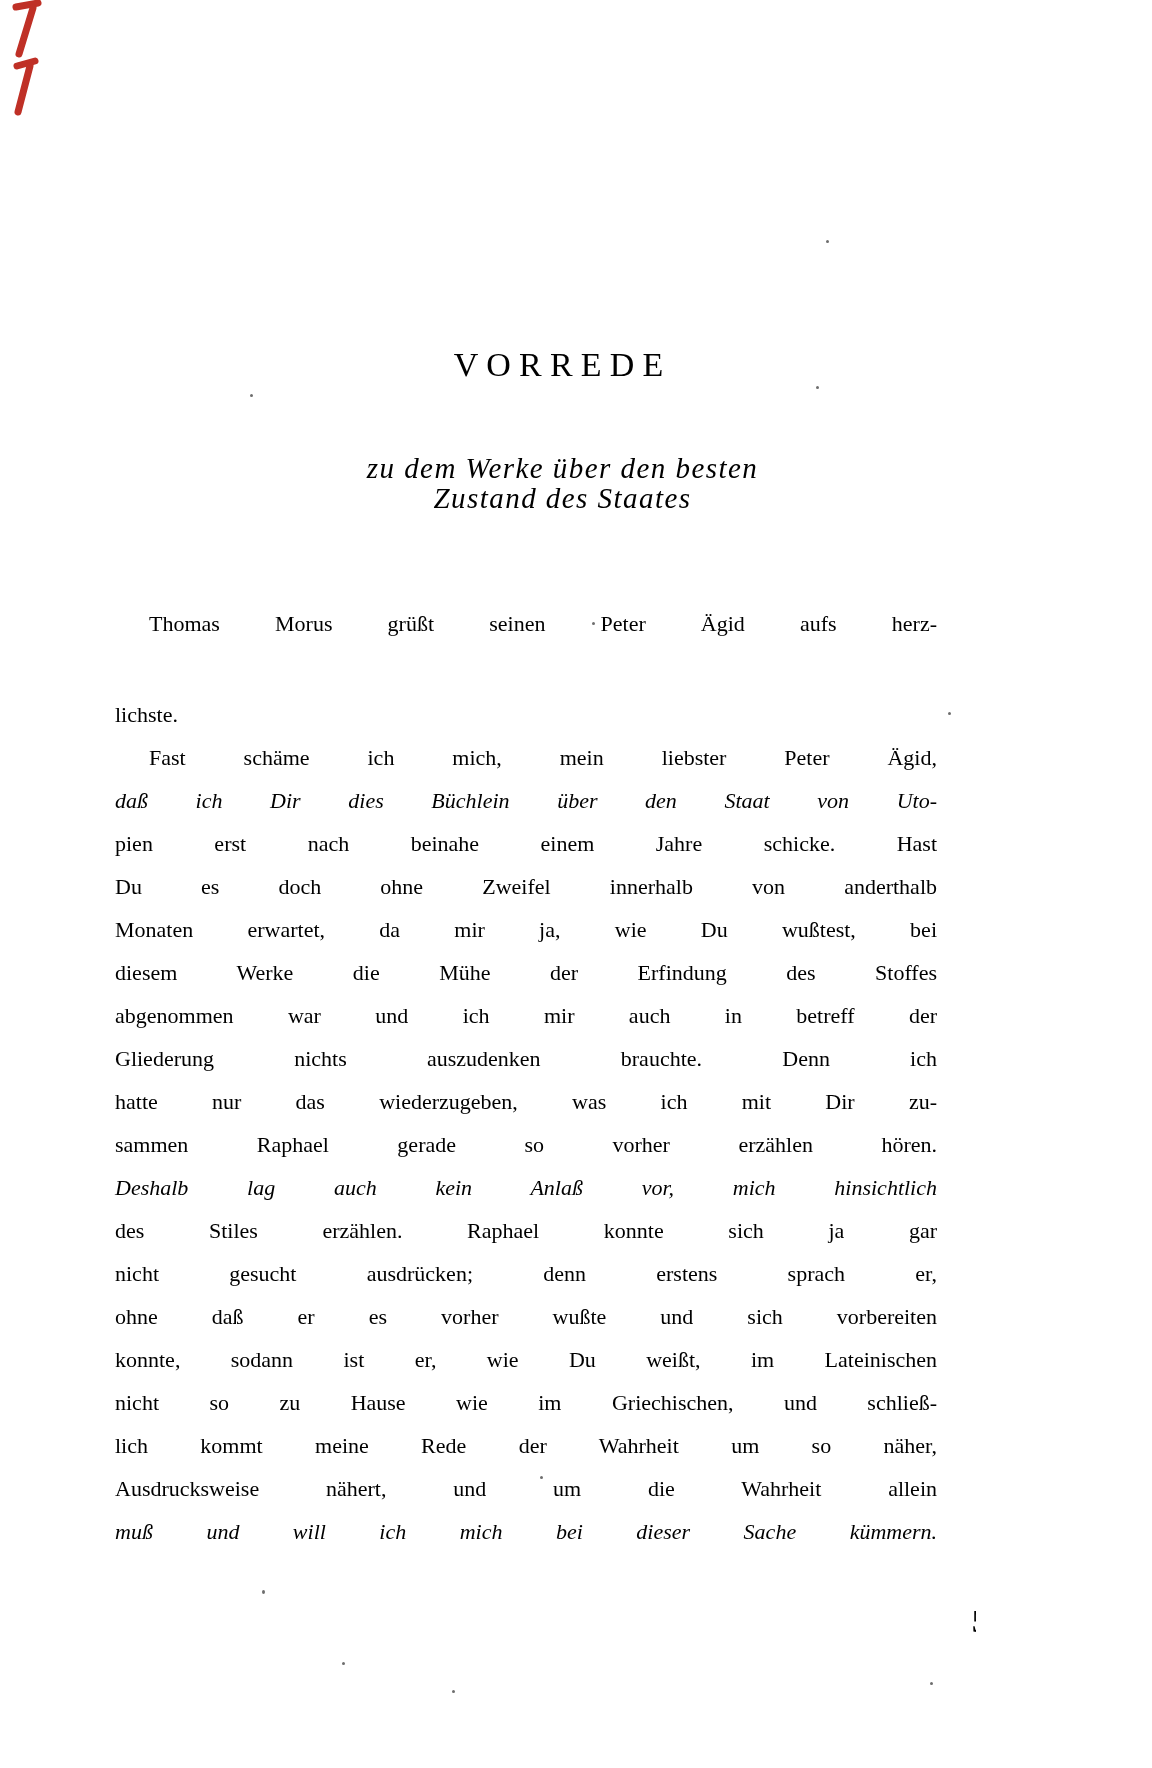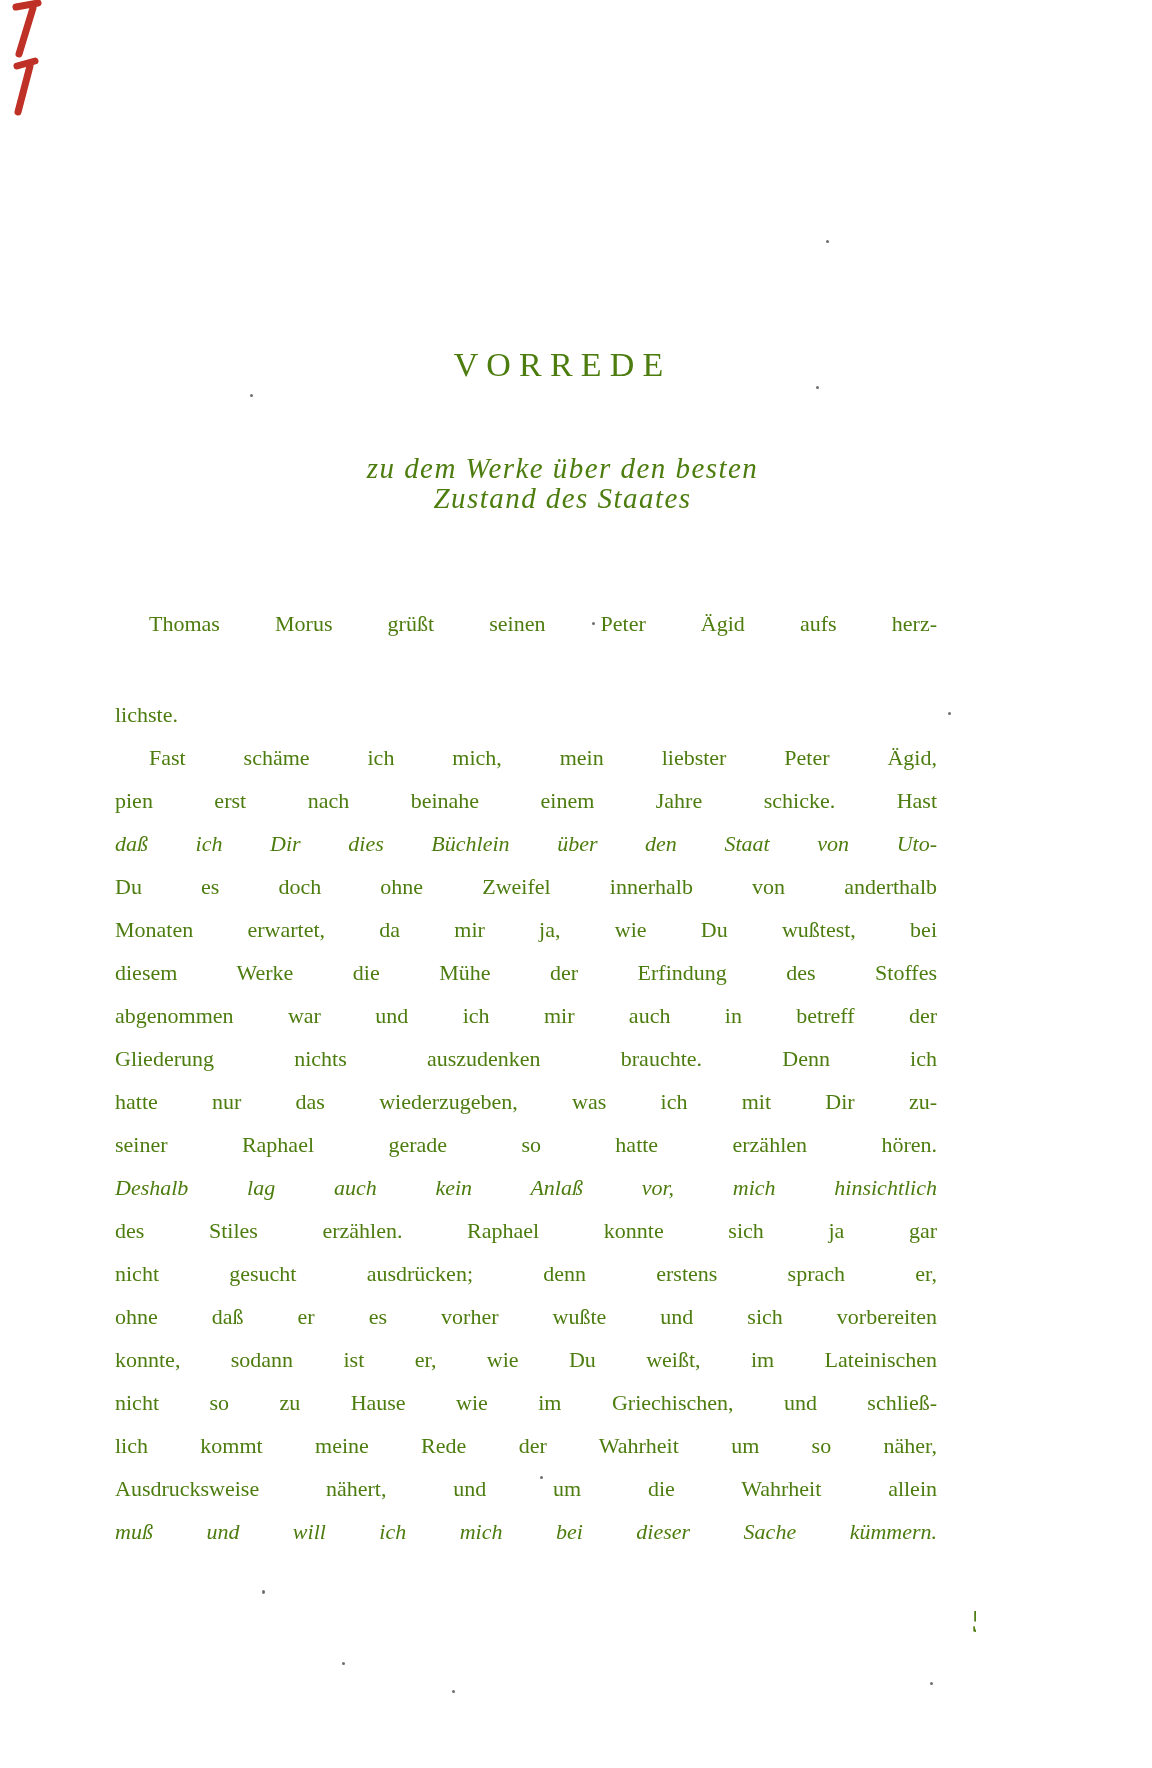"VORREDE" .page { color: #4d7c0f -> #000000 }
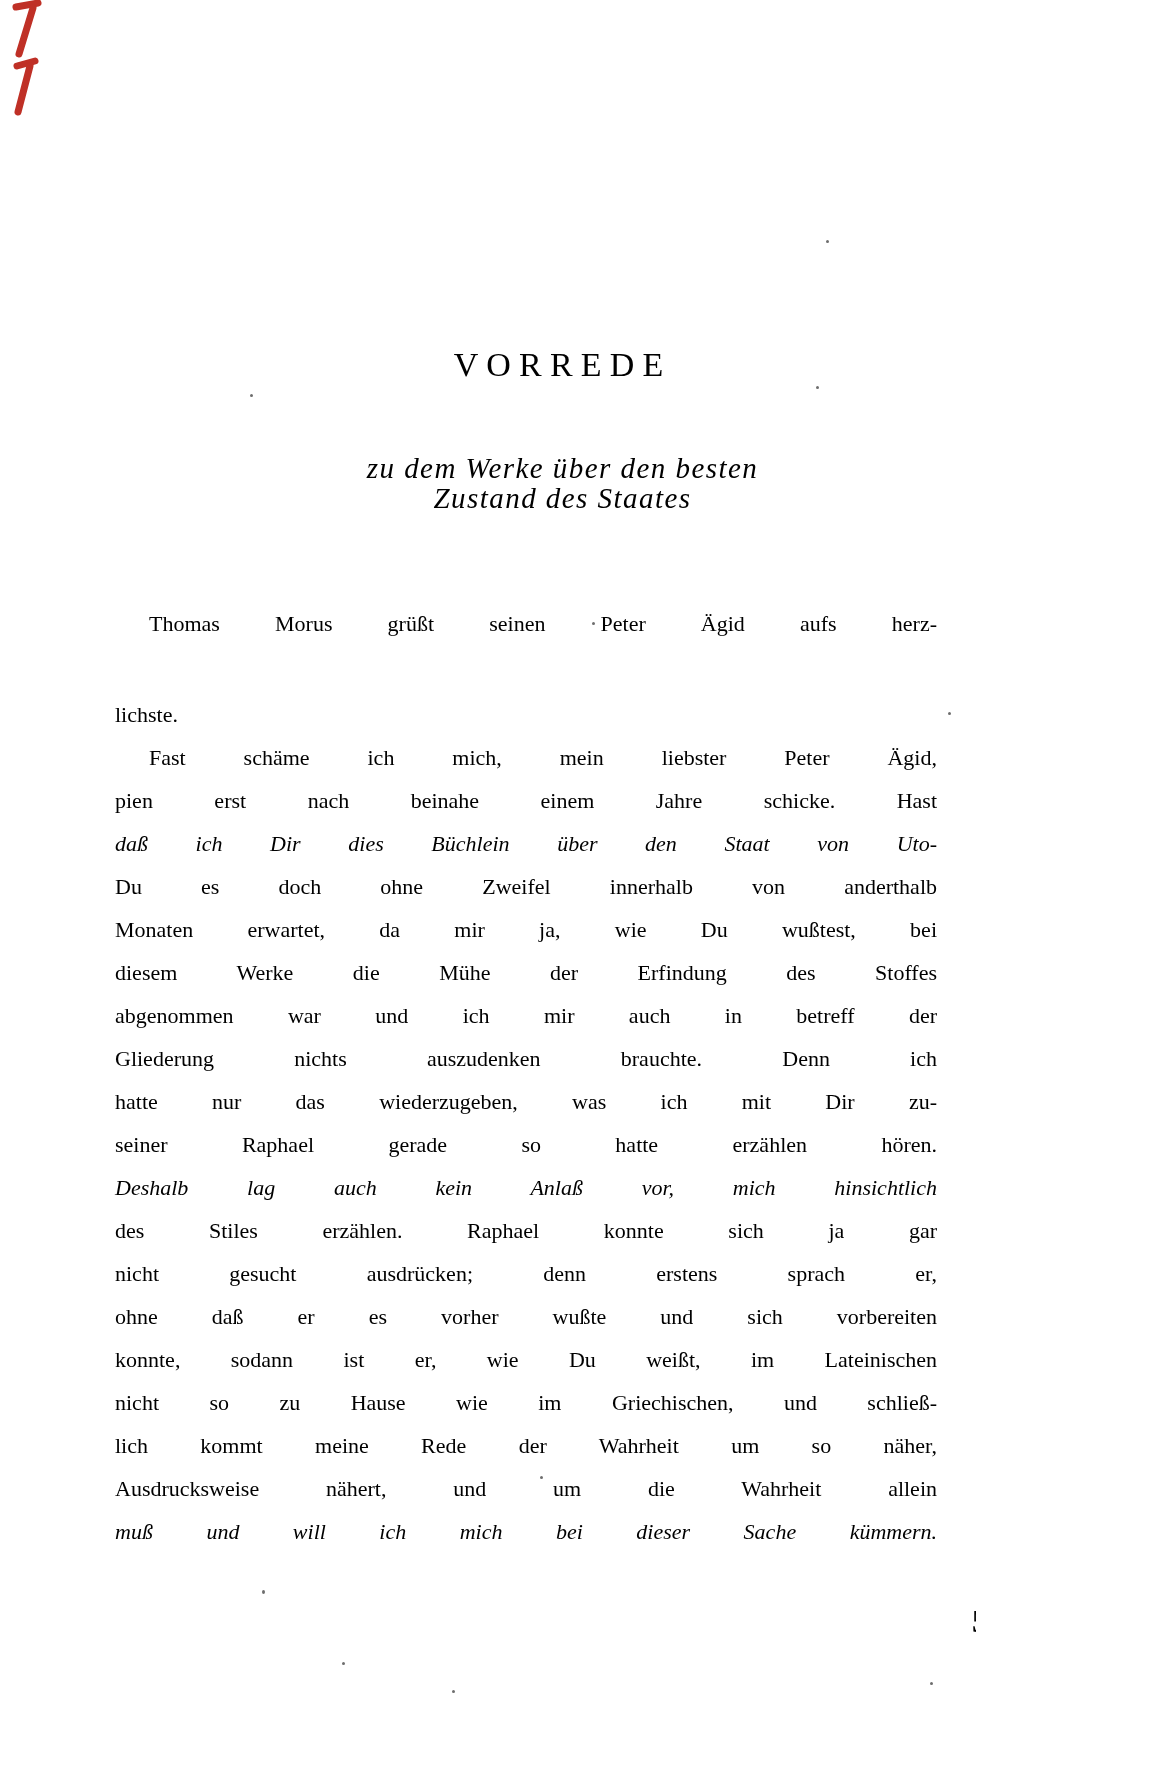"pien erst nach beinahe einem" div.line { order: before "daß ich Dir dies Büchlein" -> after "daß ich Dir dies Büchlein" }
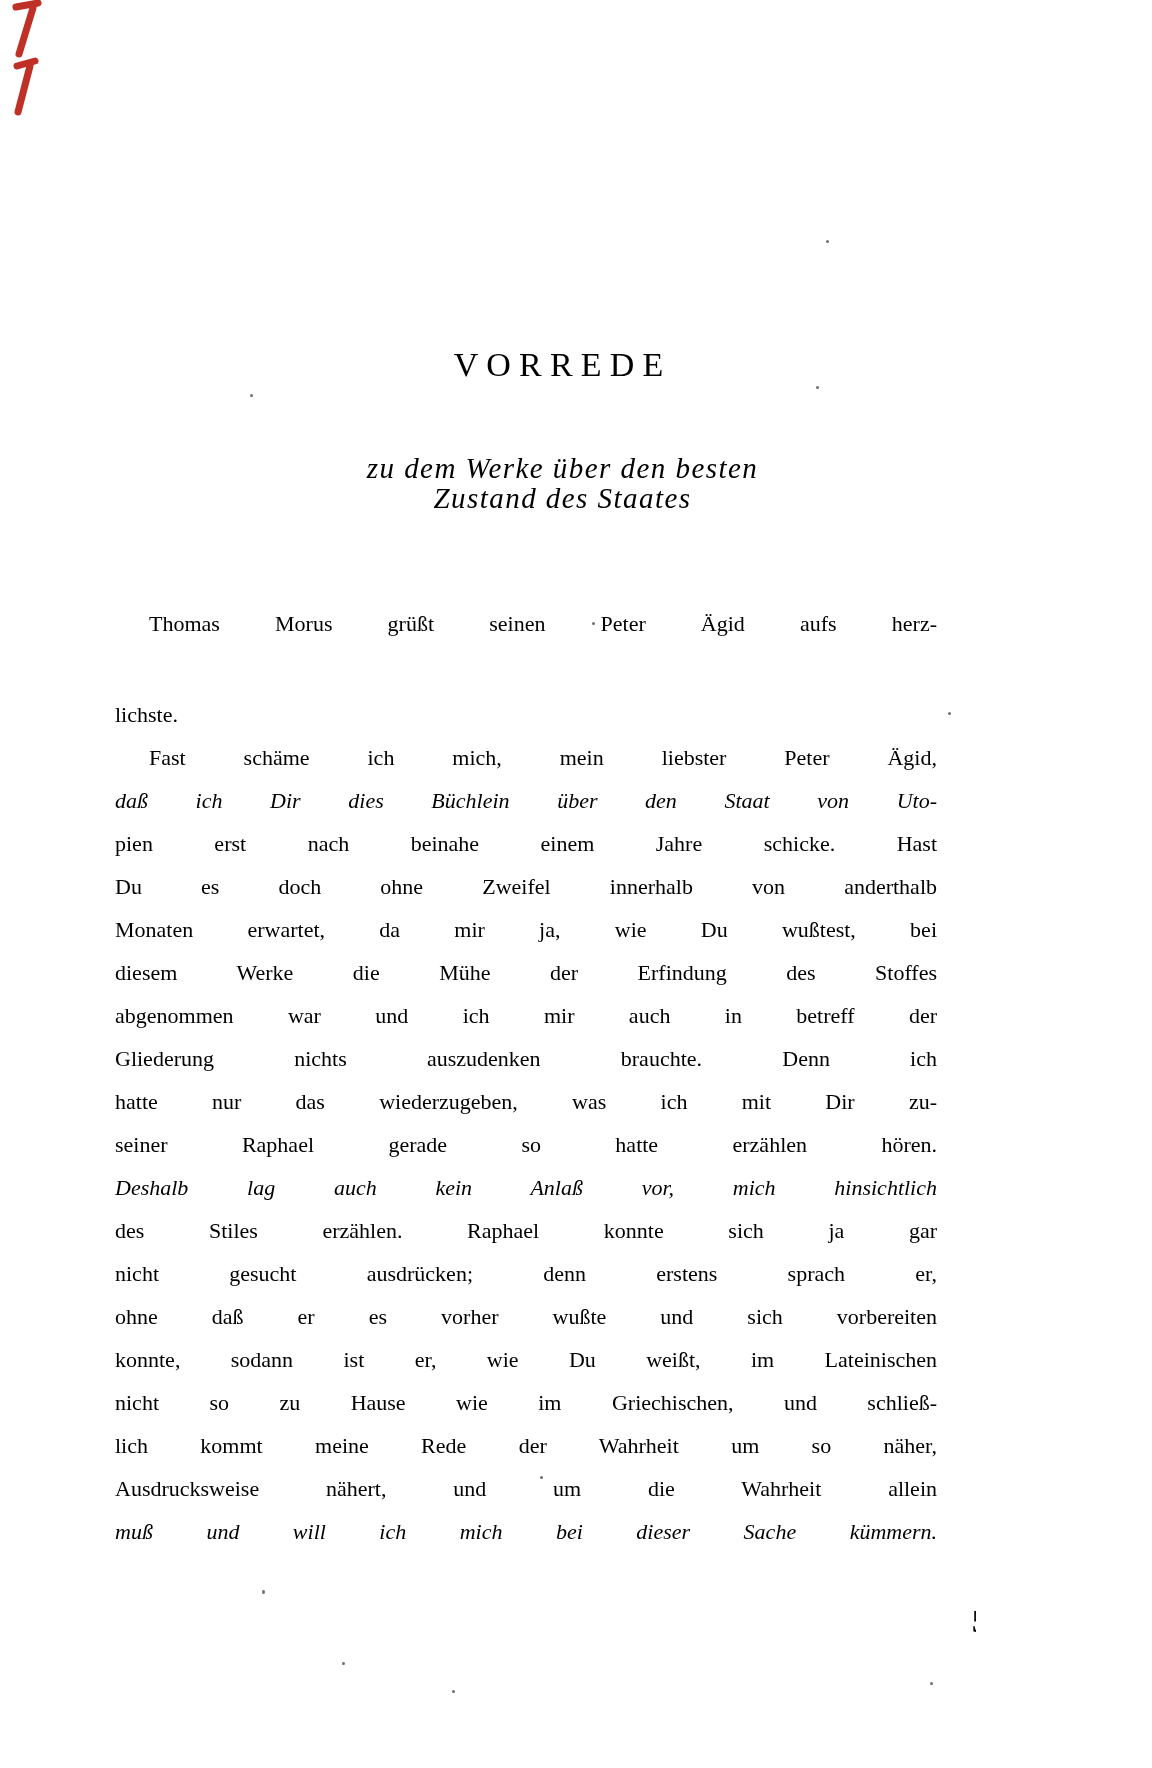"seiner Raphael gerade so hatte" div.line { text: seiner Raphael gerade so hatte -> sammen Raphael gerade so vorher }
